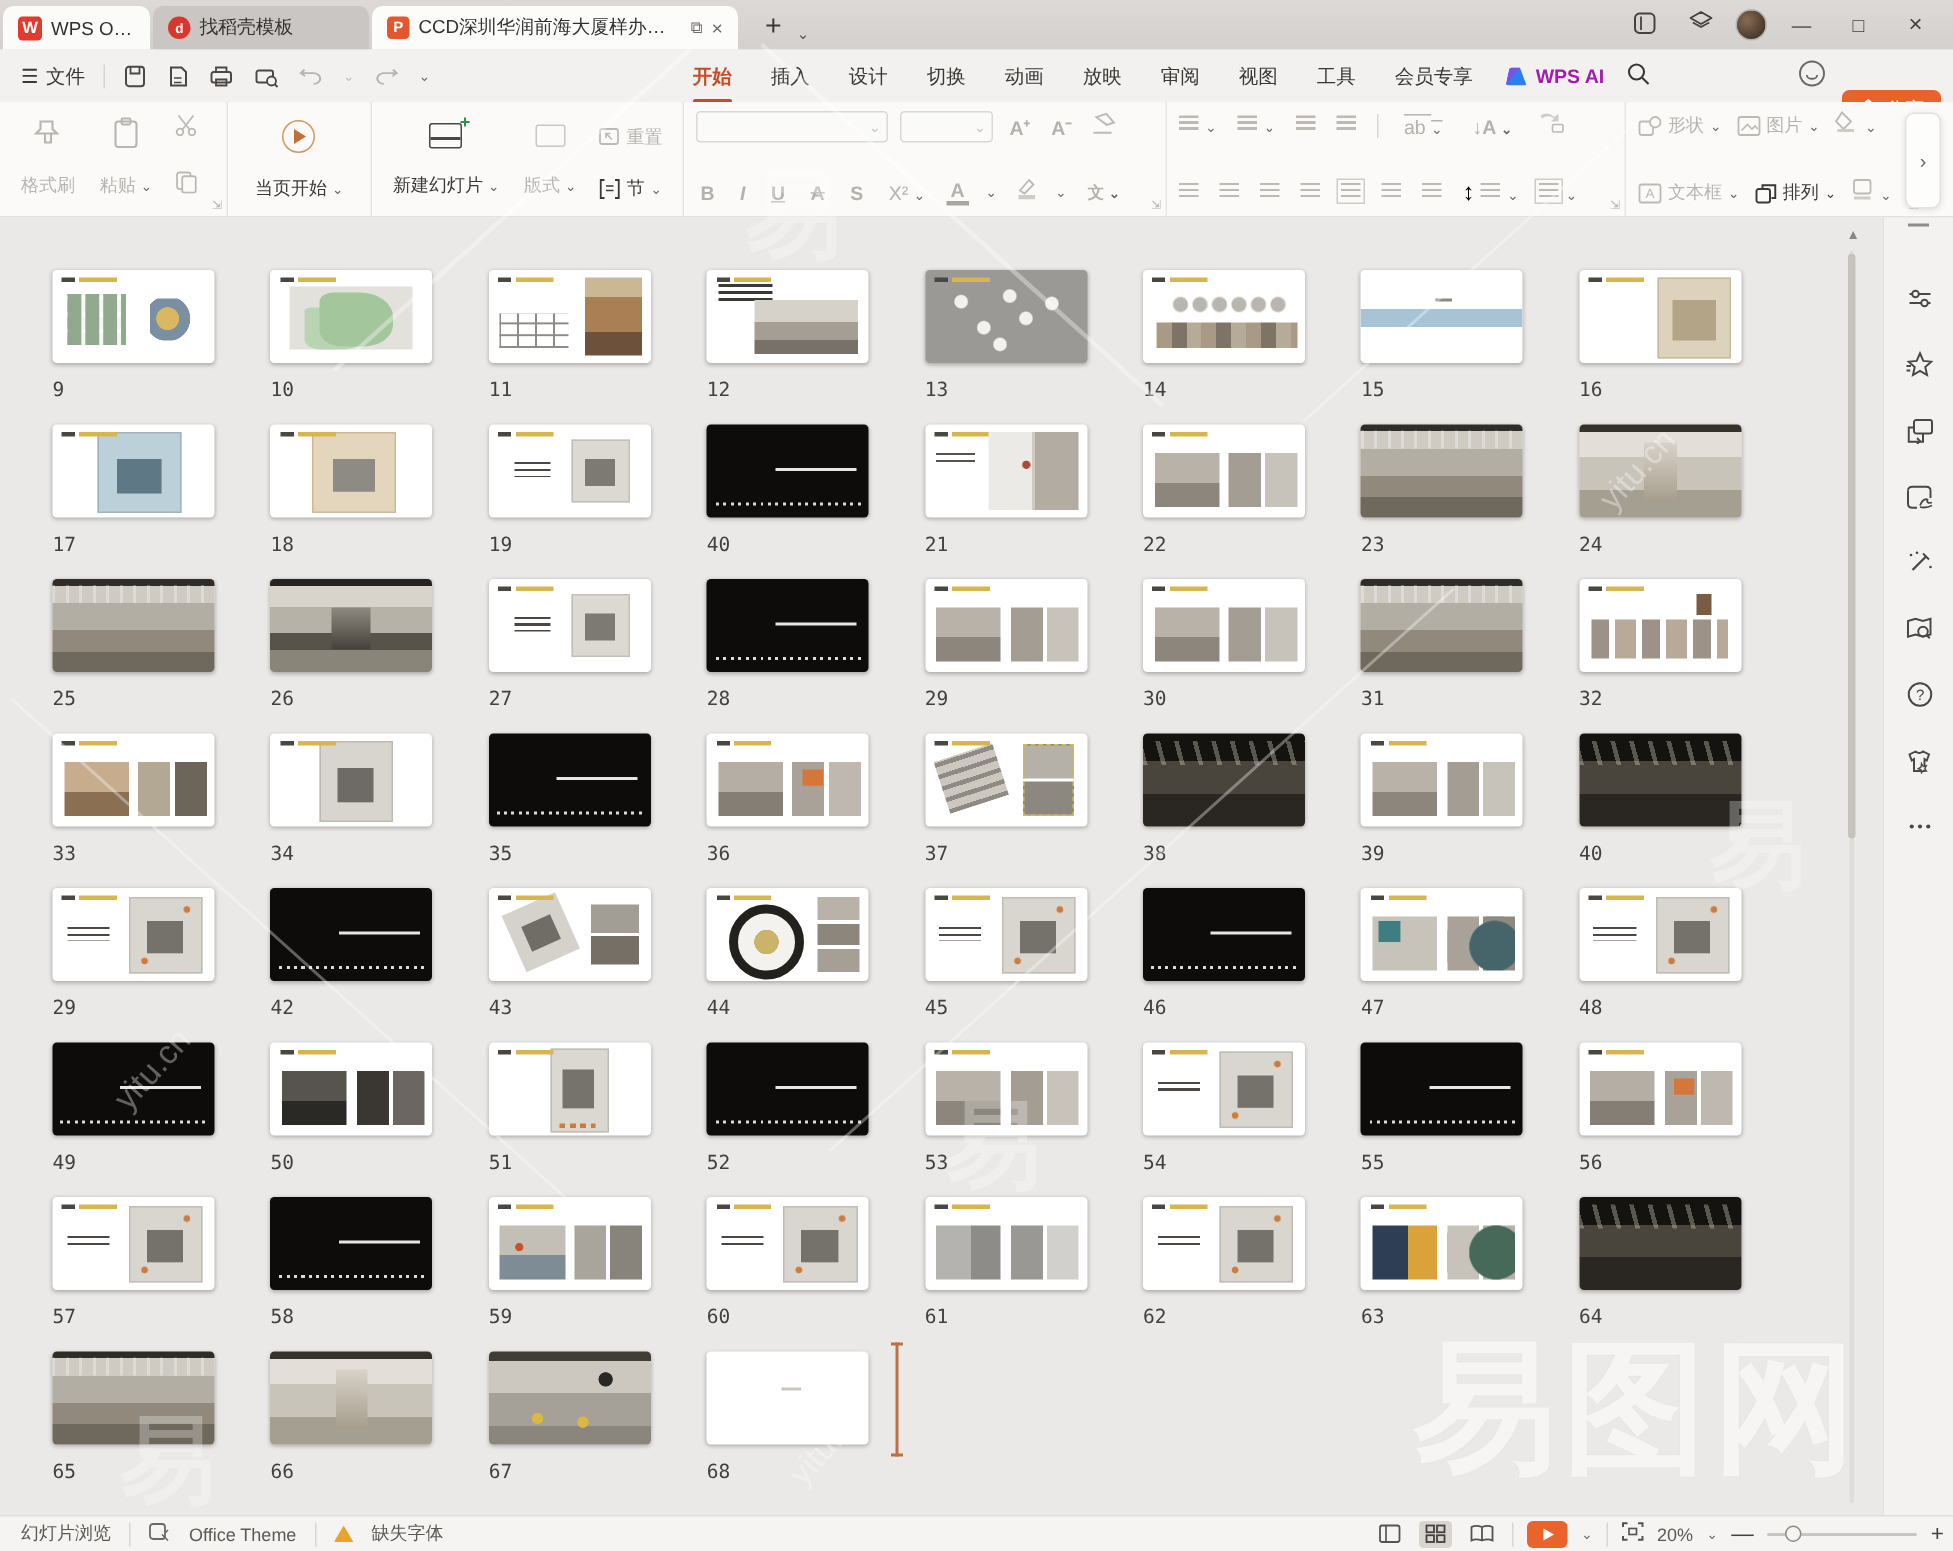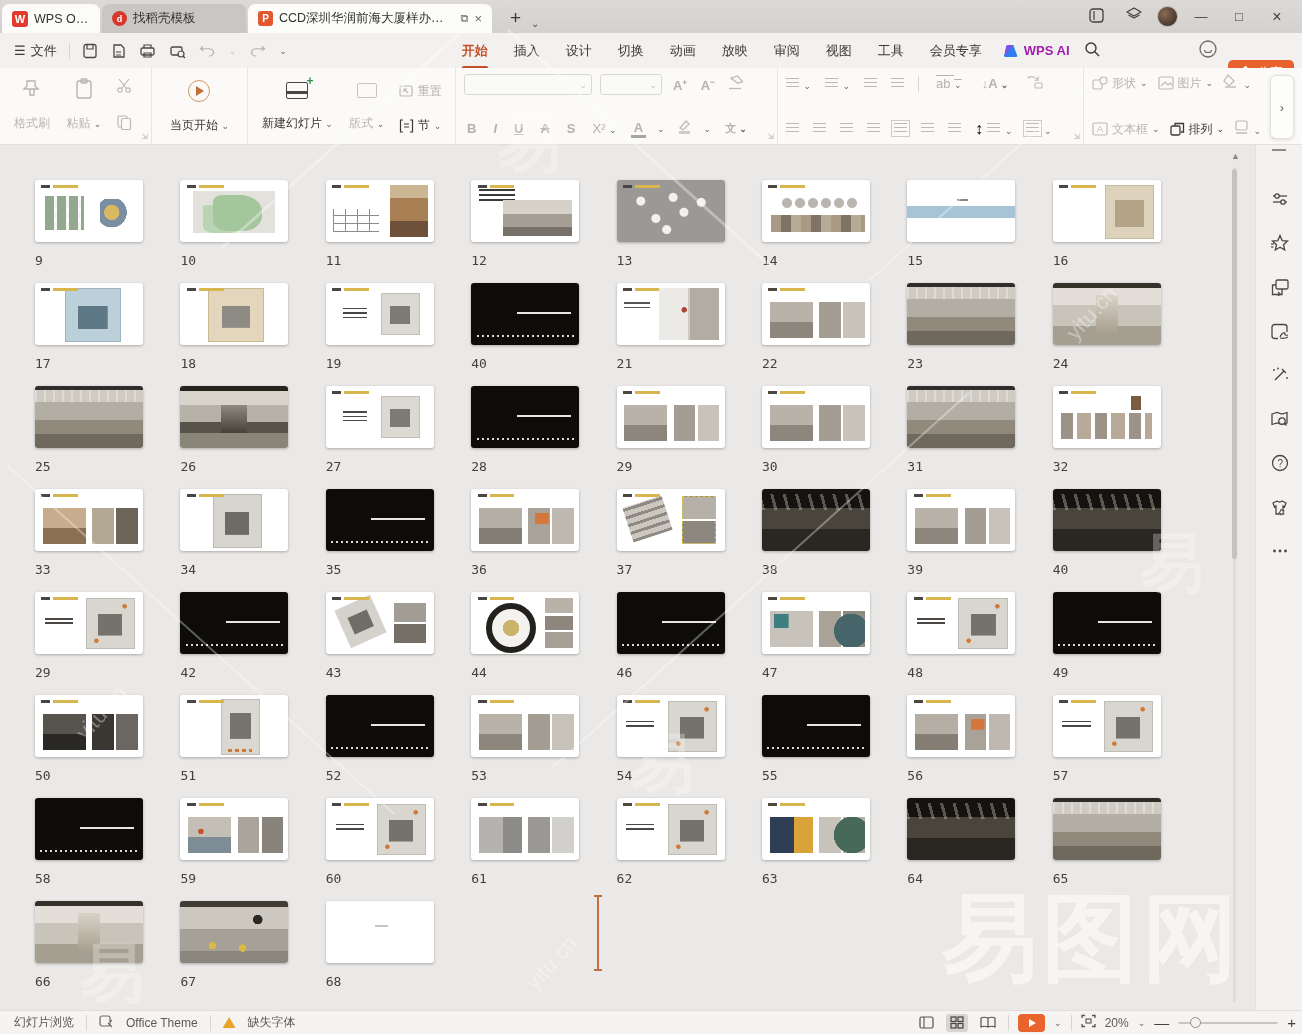"45" div.cell { html: none -> <div> <div> <span></span> </div> <div>45</div> </div> }
